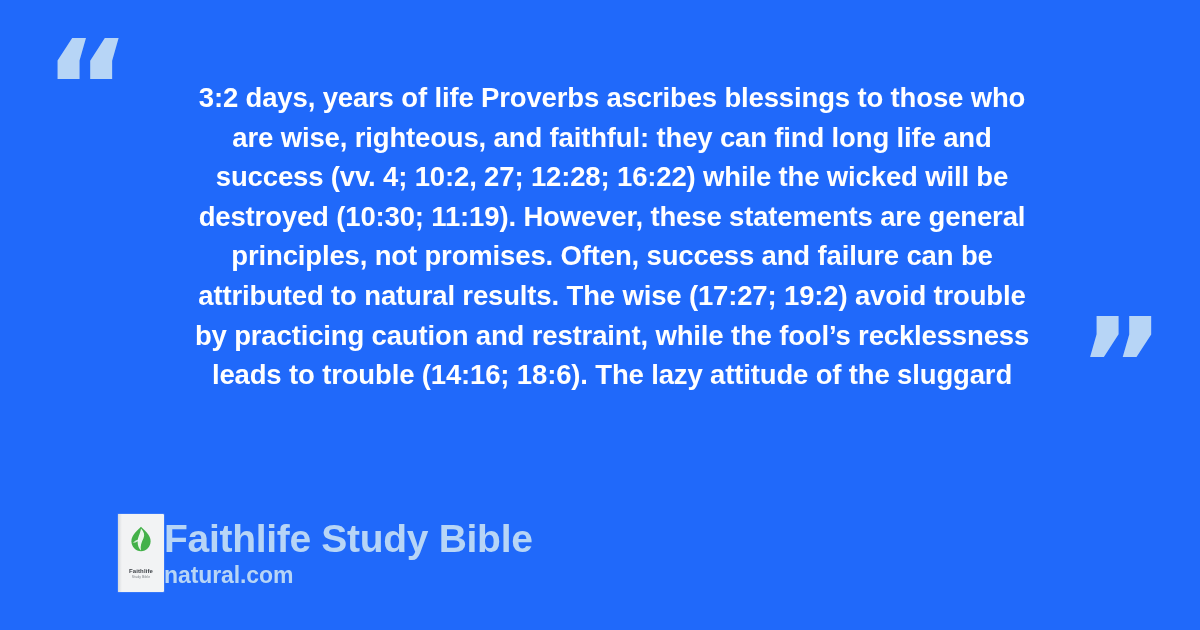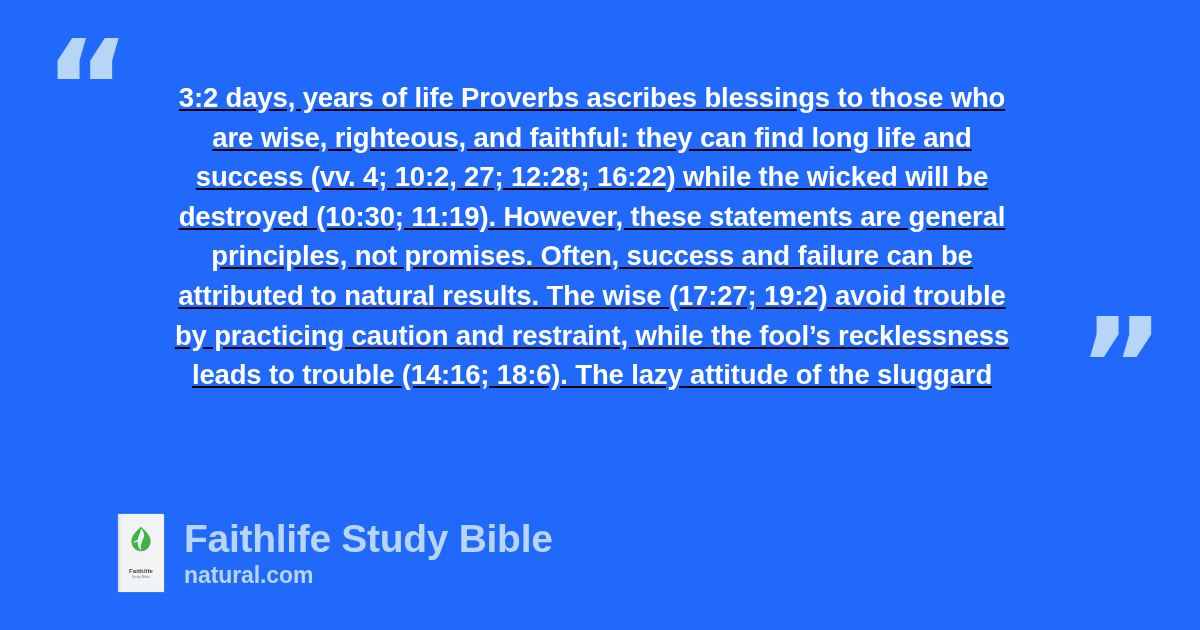"3:2 days, years of life" #quote-block { left: 92px -> 112px; text-decoration: underline -> none }
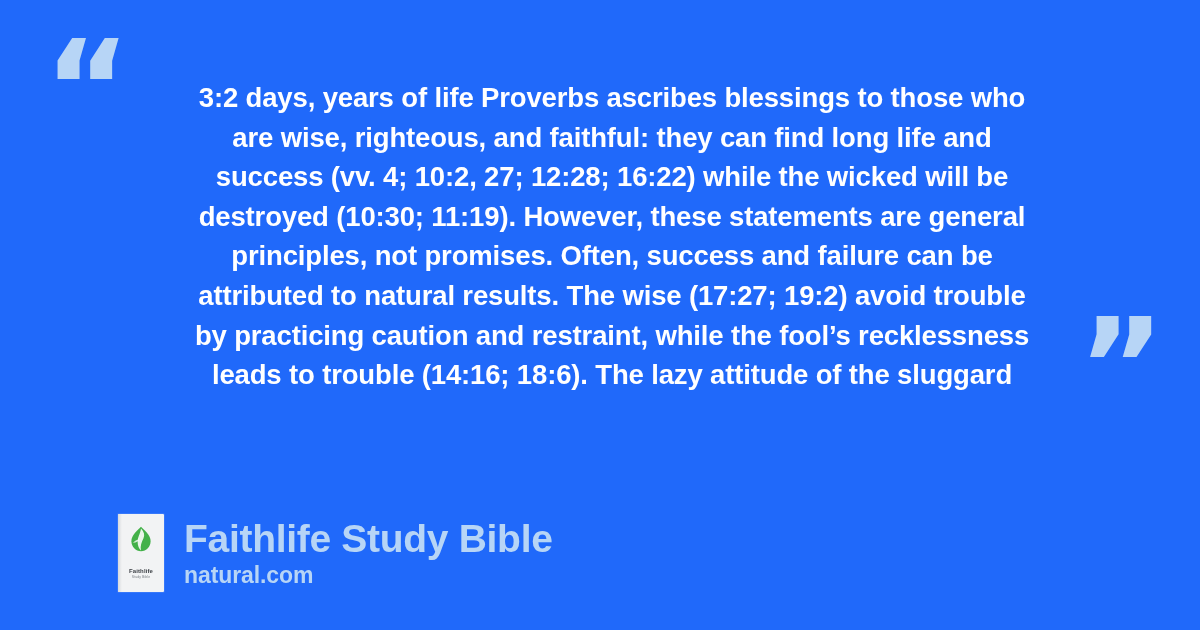"Faithlife Study Bible" #footer { gap: 20px -> none }
